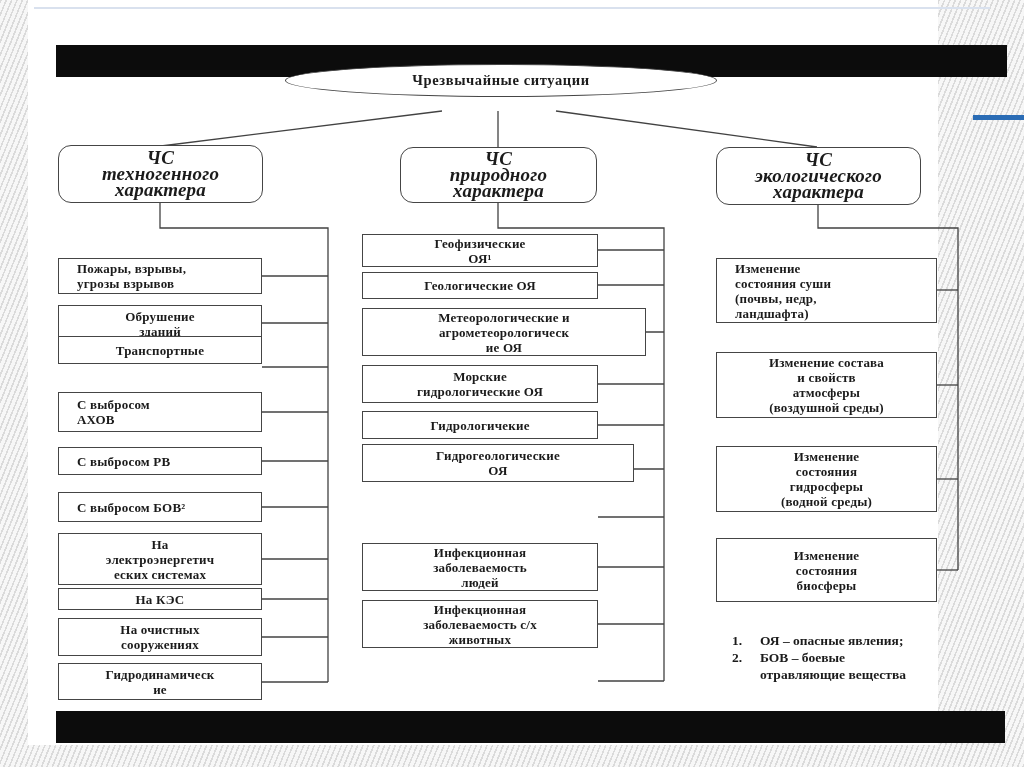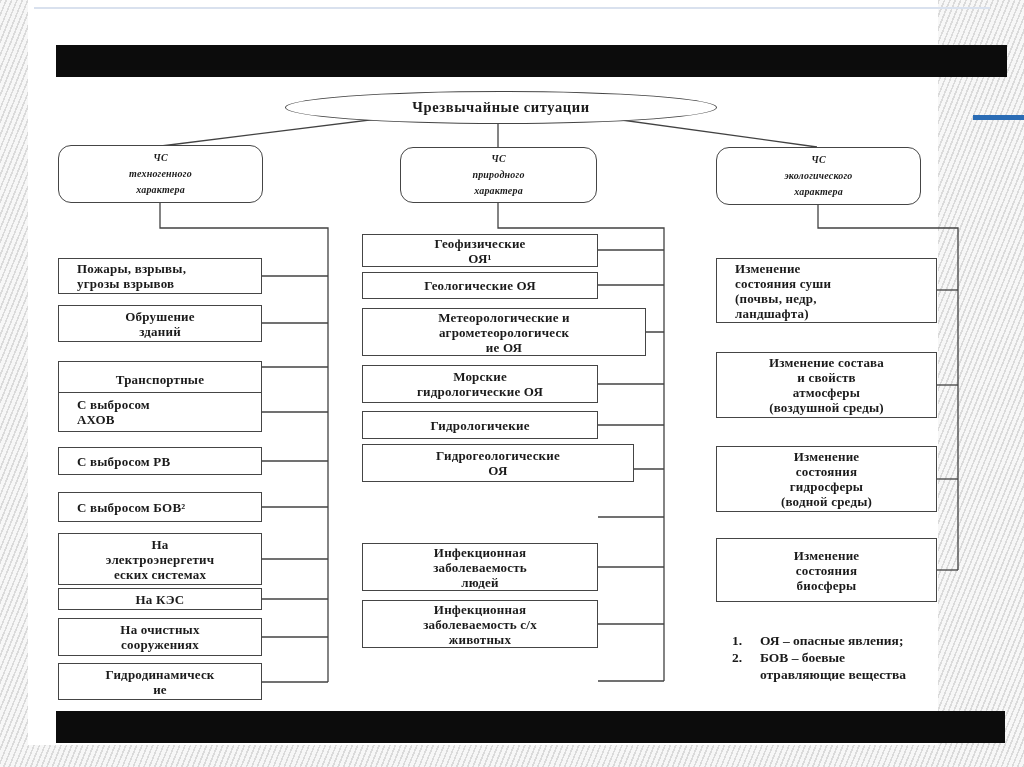"Чрезвычайные ситуации" .ellipse { top: 91px -> 64px }
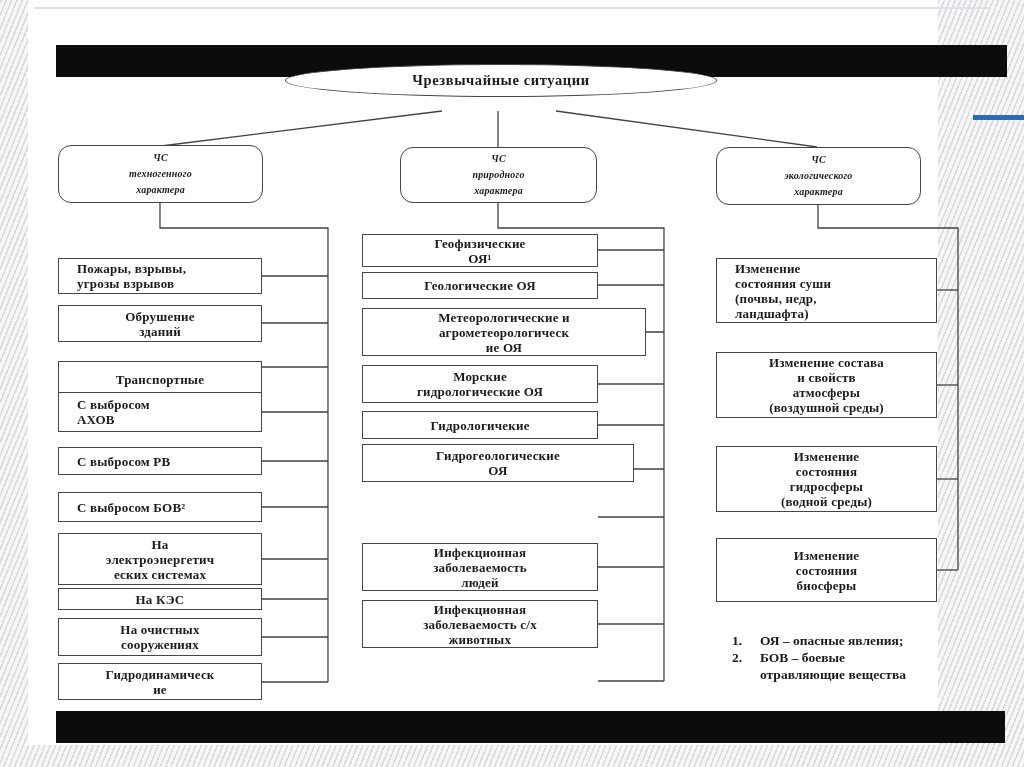"ЧС" .node.hdr { font-size: 10px -> 19px }
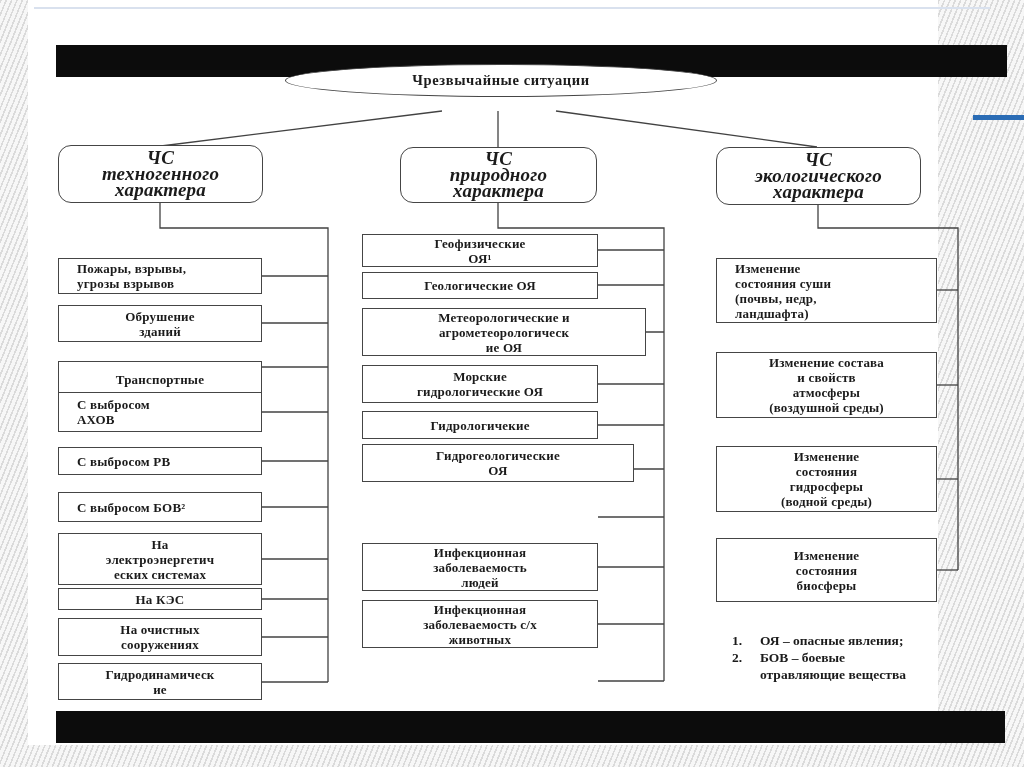"Транспортные" div.node { height: 36px -> 28px; top: 361px -> 336px }
